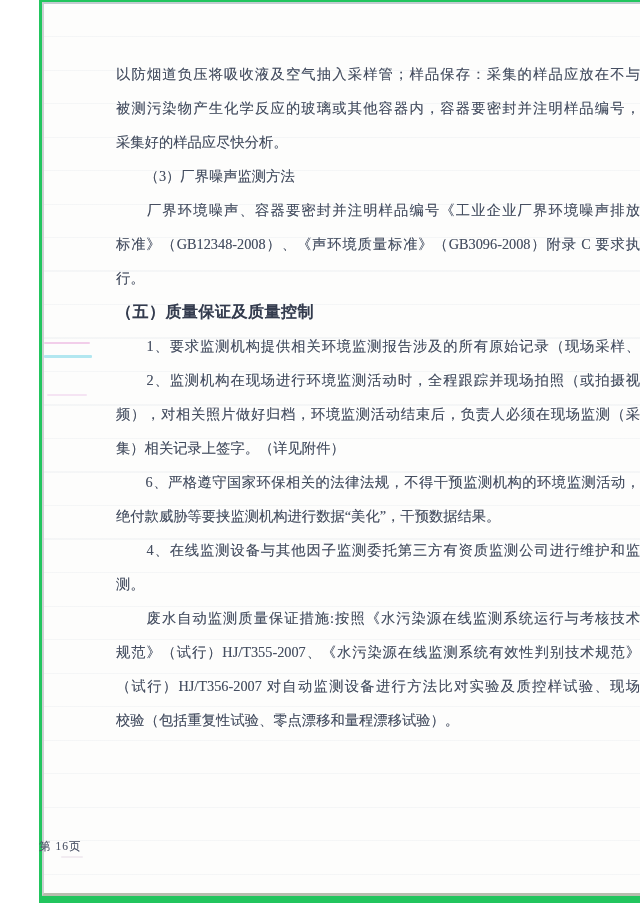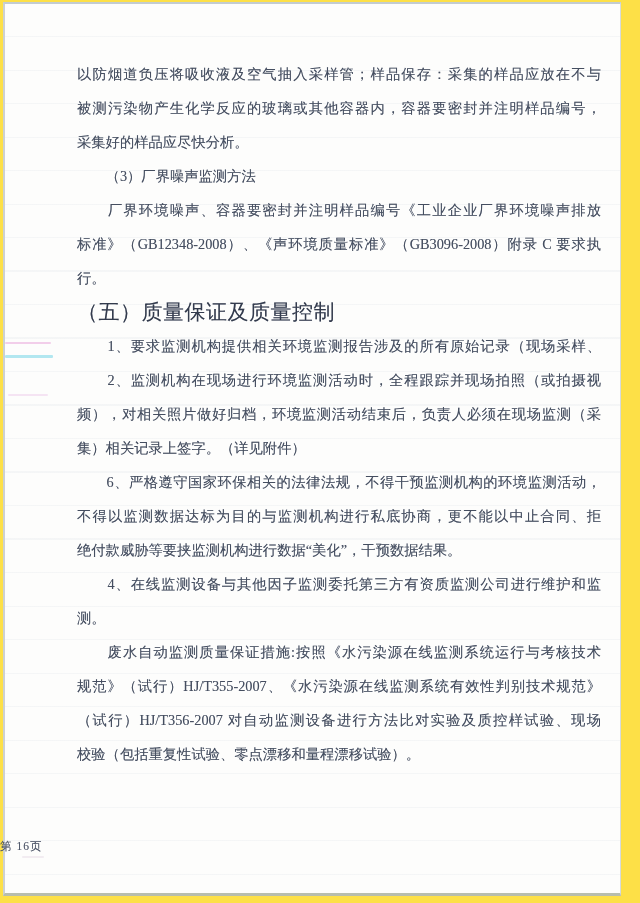"以防烟道负压将吸收液及空气抽入采样管；样品保存：采集的样品应放在不与" .page { background: #fde047 -> #22c55e; margin-left: none -> 39px }
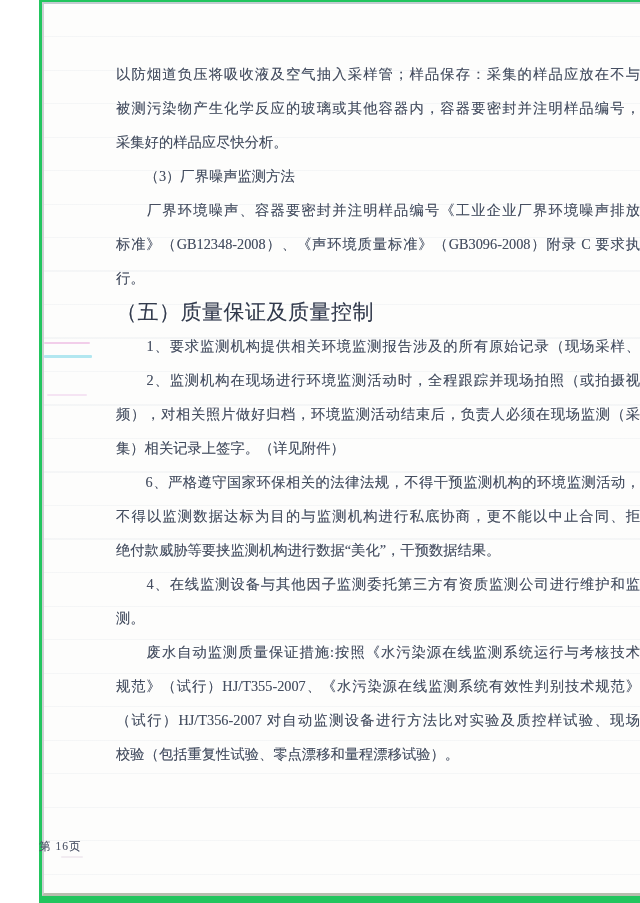"（五）质量保证及质量控制" .block.heading .line { font-size: 21px -> 16px; font-weight: 400 -> 700 }
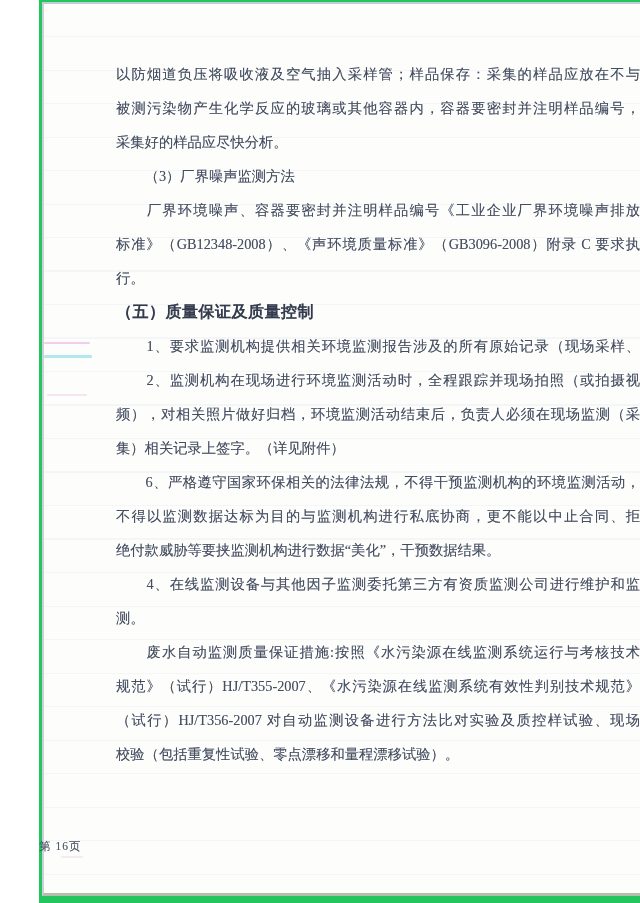"不得以监测数据达标为目的与监测机构进行私底协商，更不能以中止合同、拒" div.line { html: <div>不得以监测数据达标为目的与监测机构进行私底协商，更不能以中止合同、拒</div> -> none }
